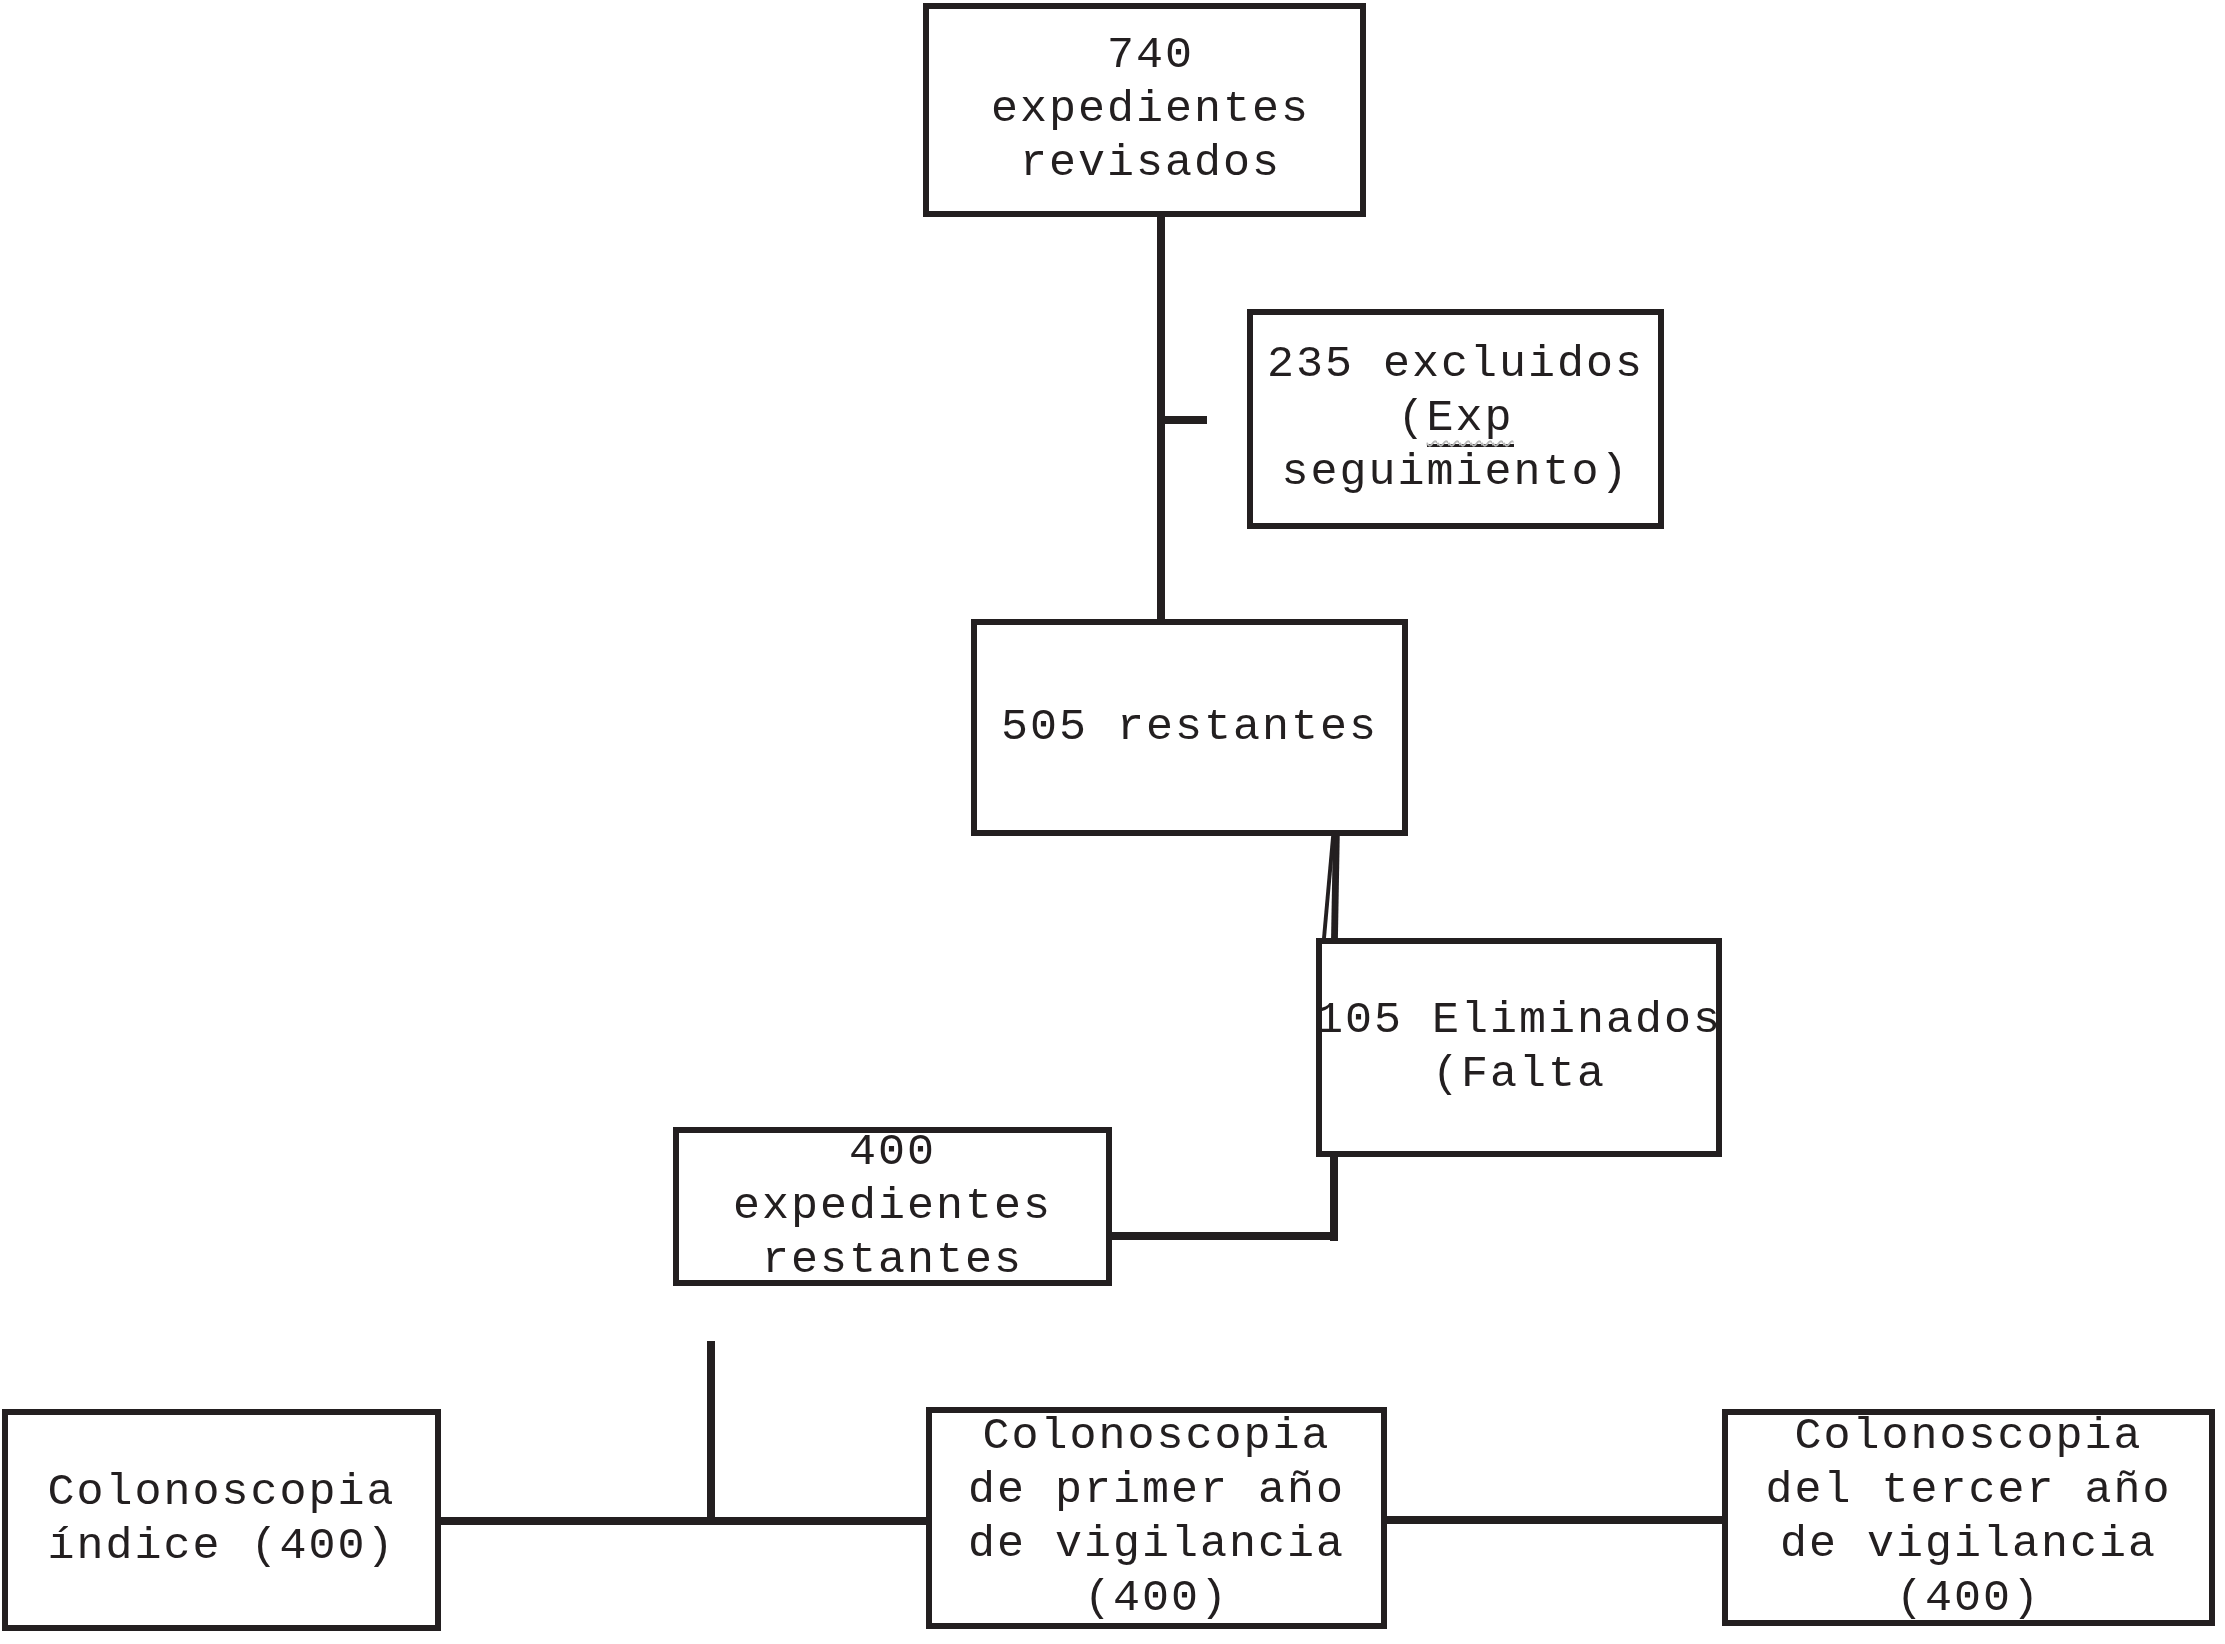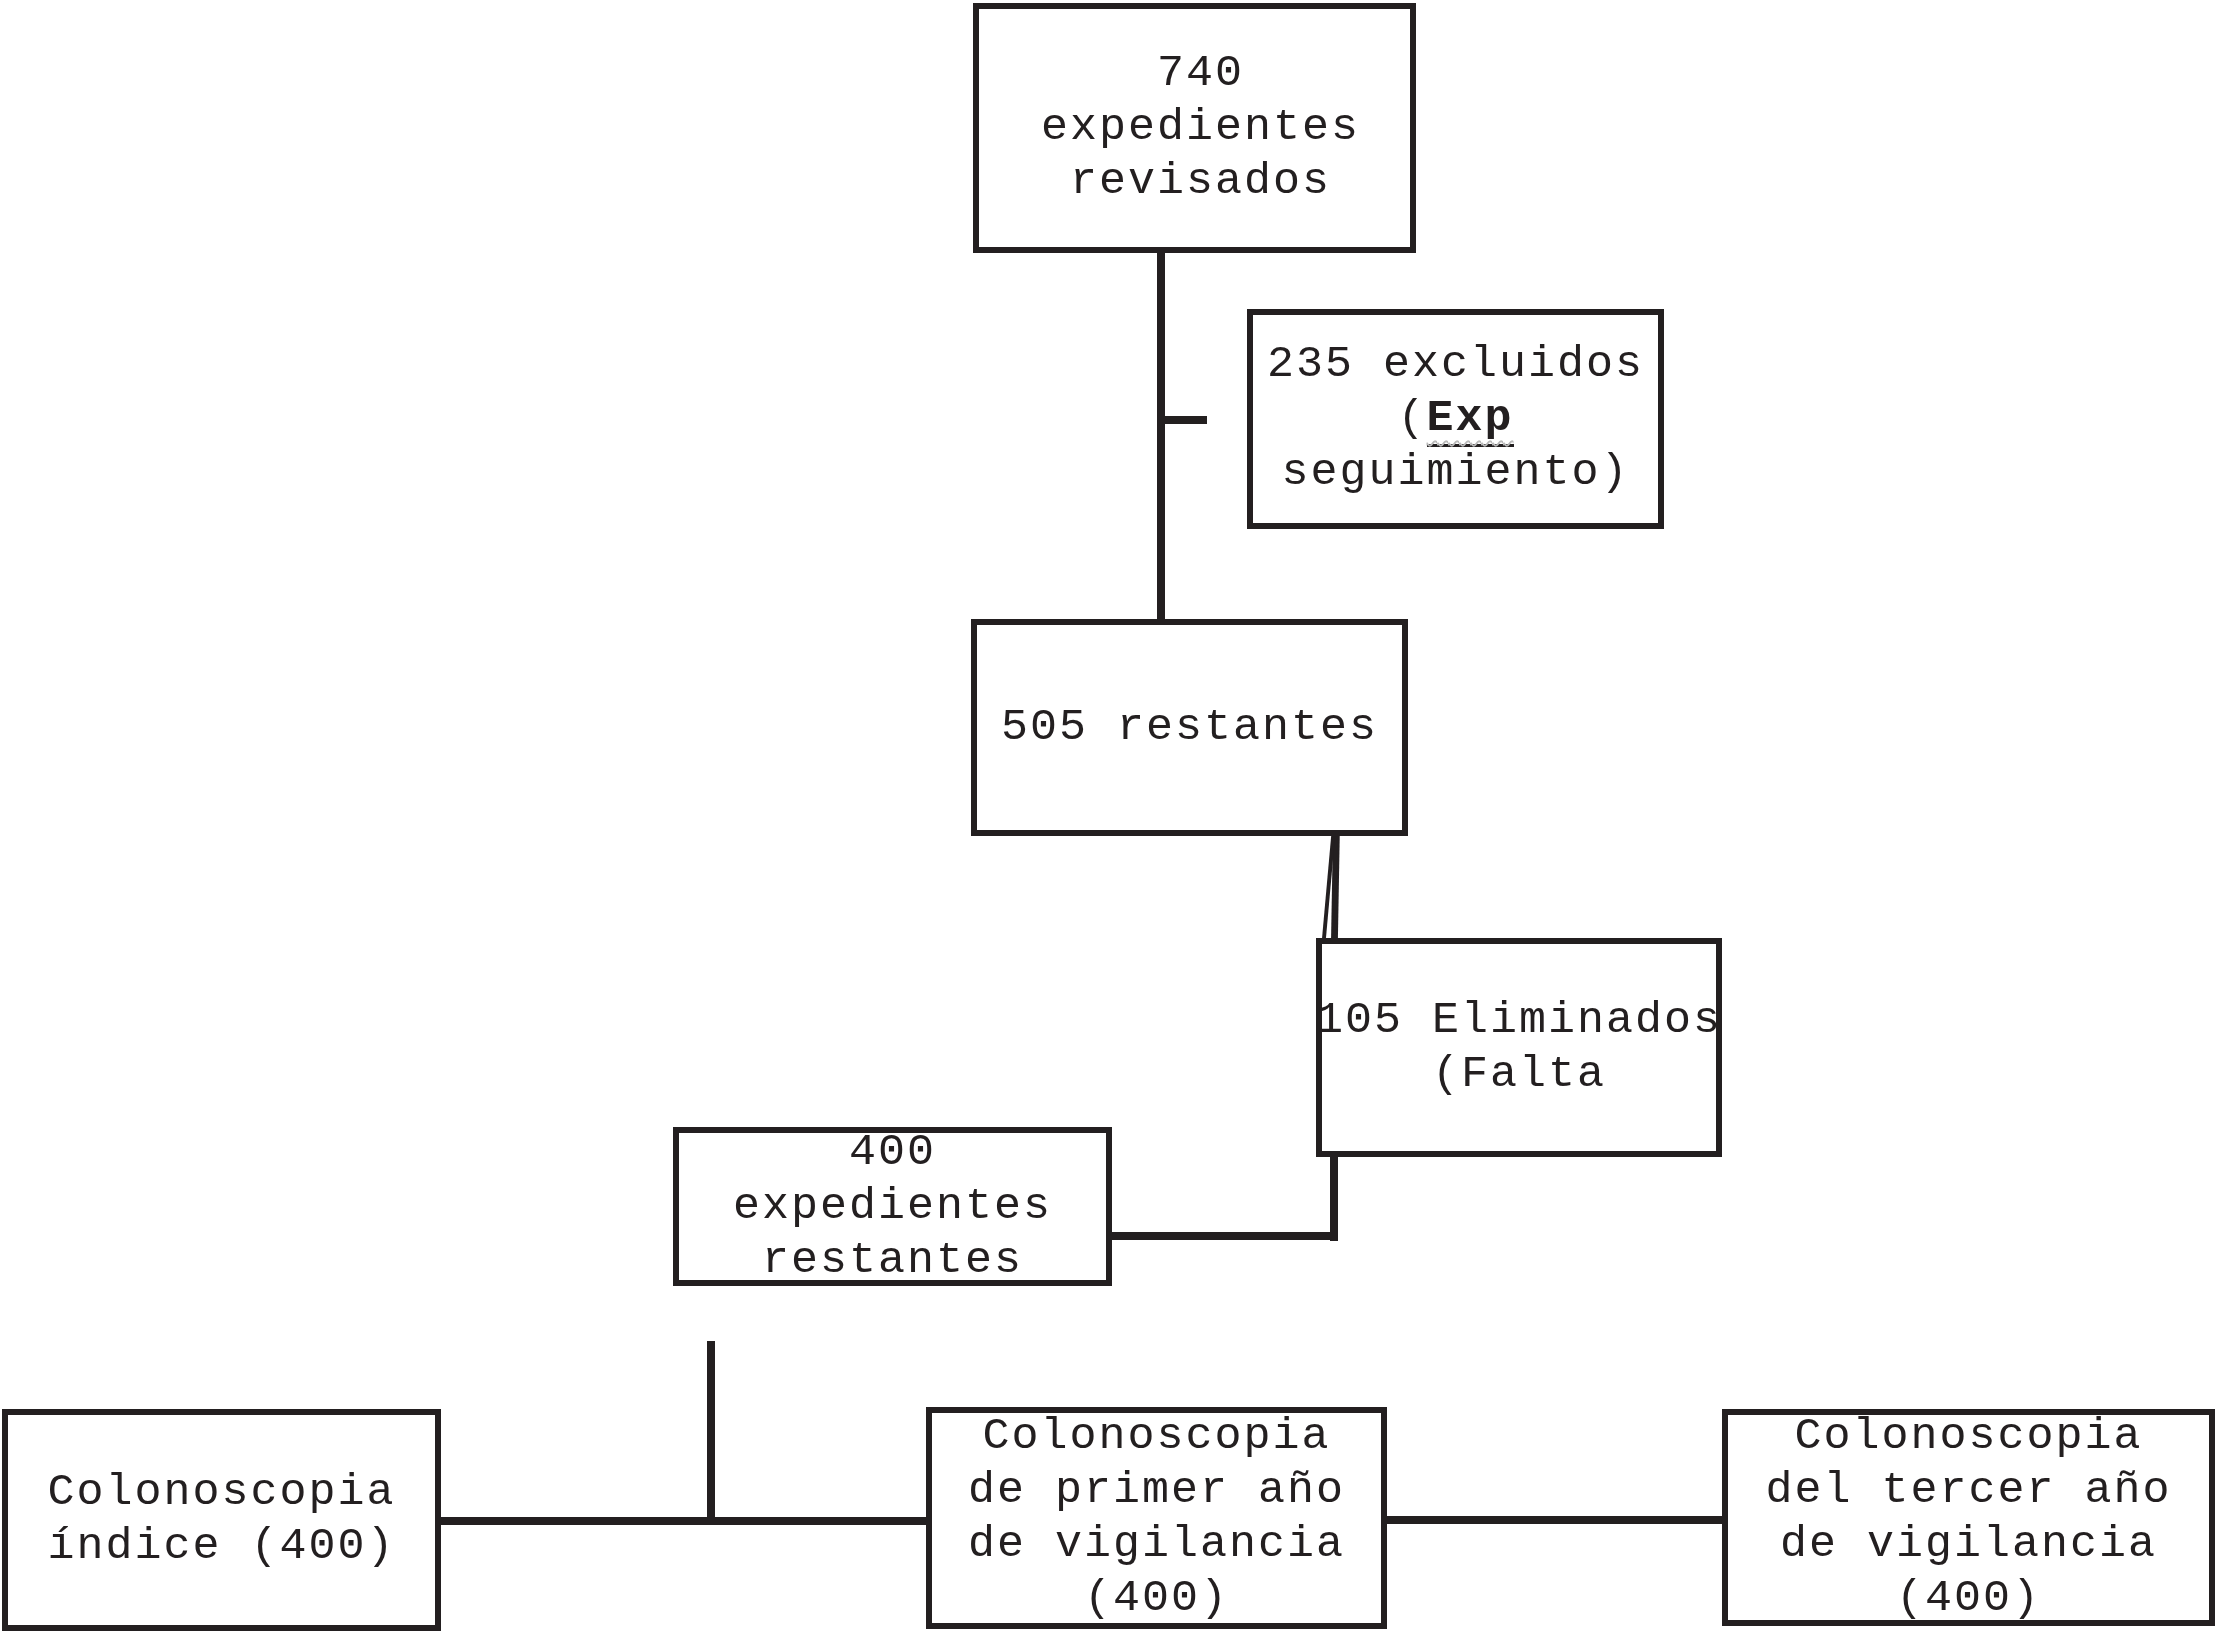"740" .b-revisados { height: 250px -> 214px; left: 973px -> 923px }
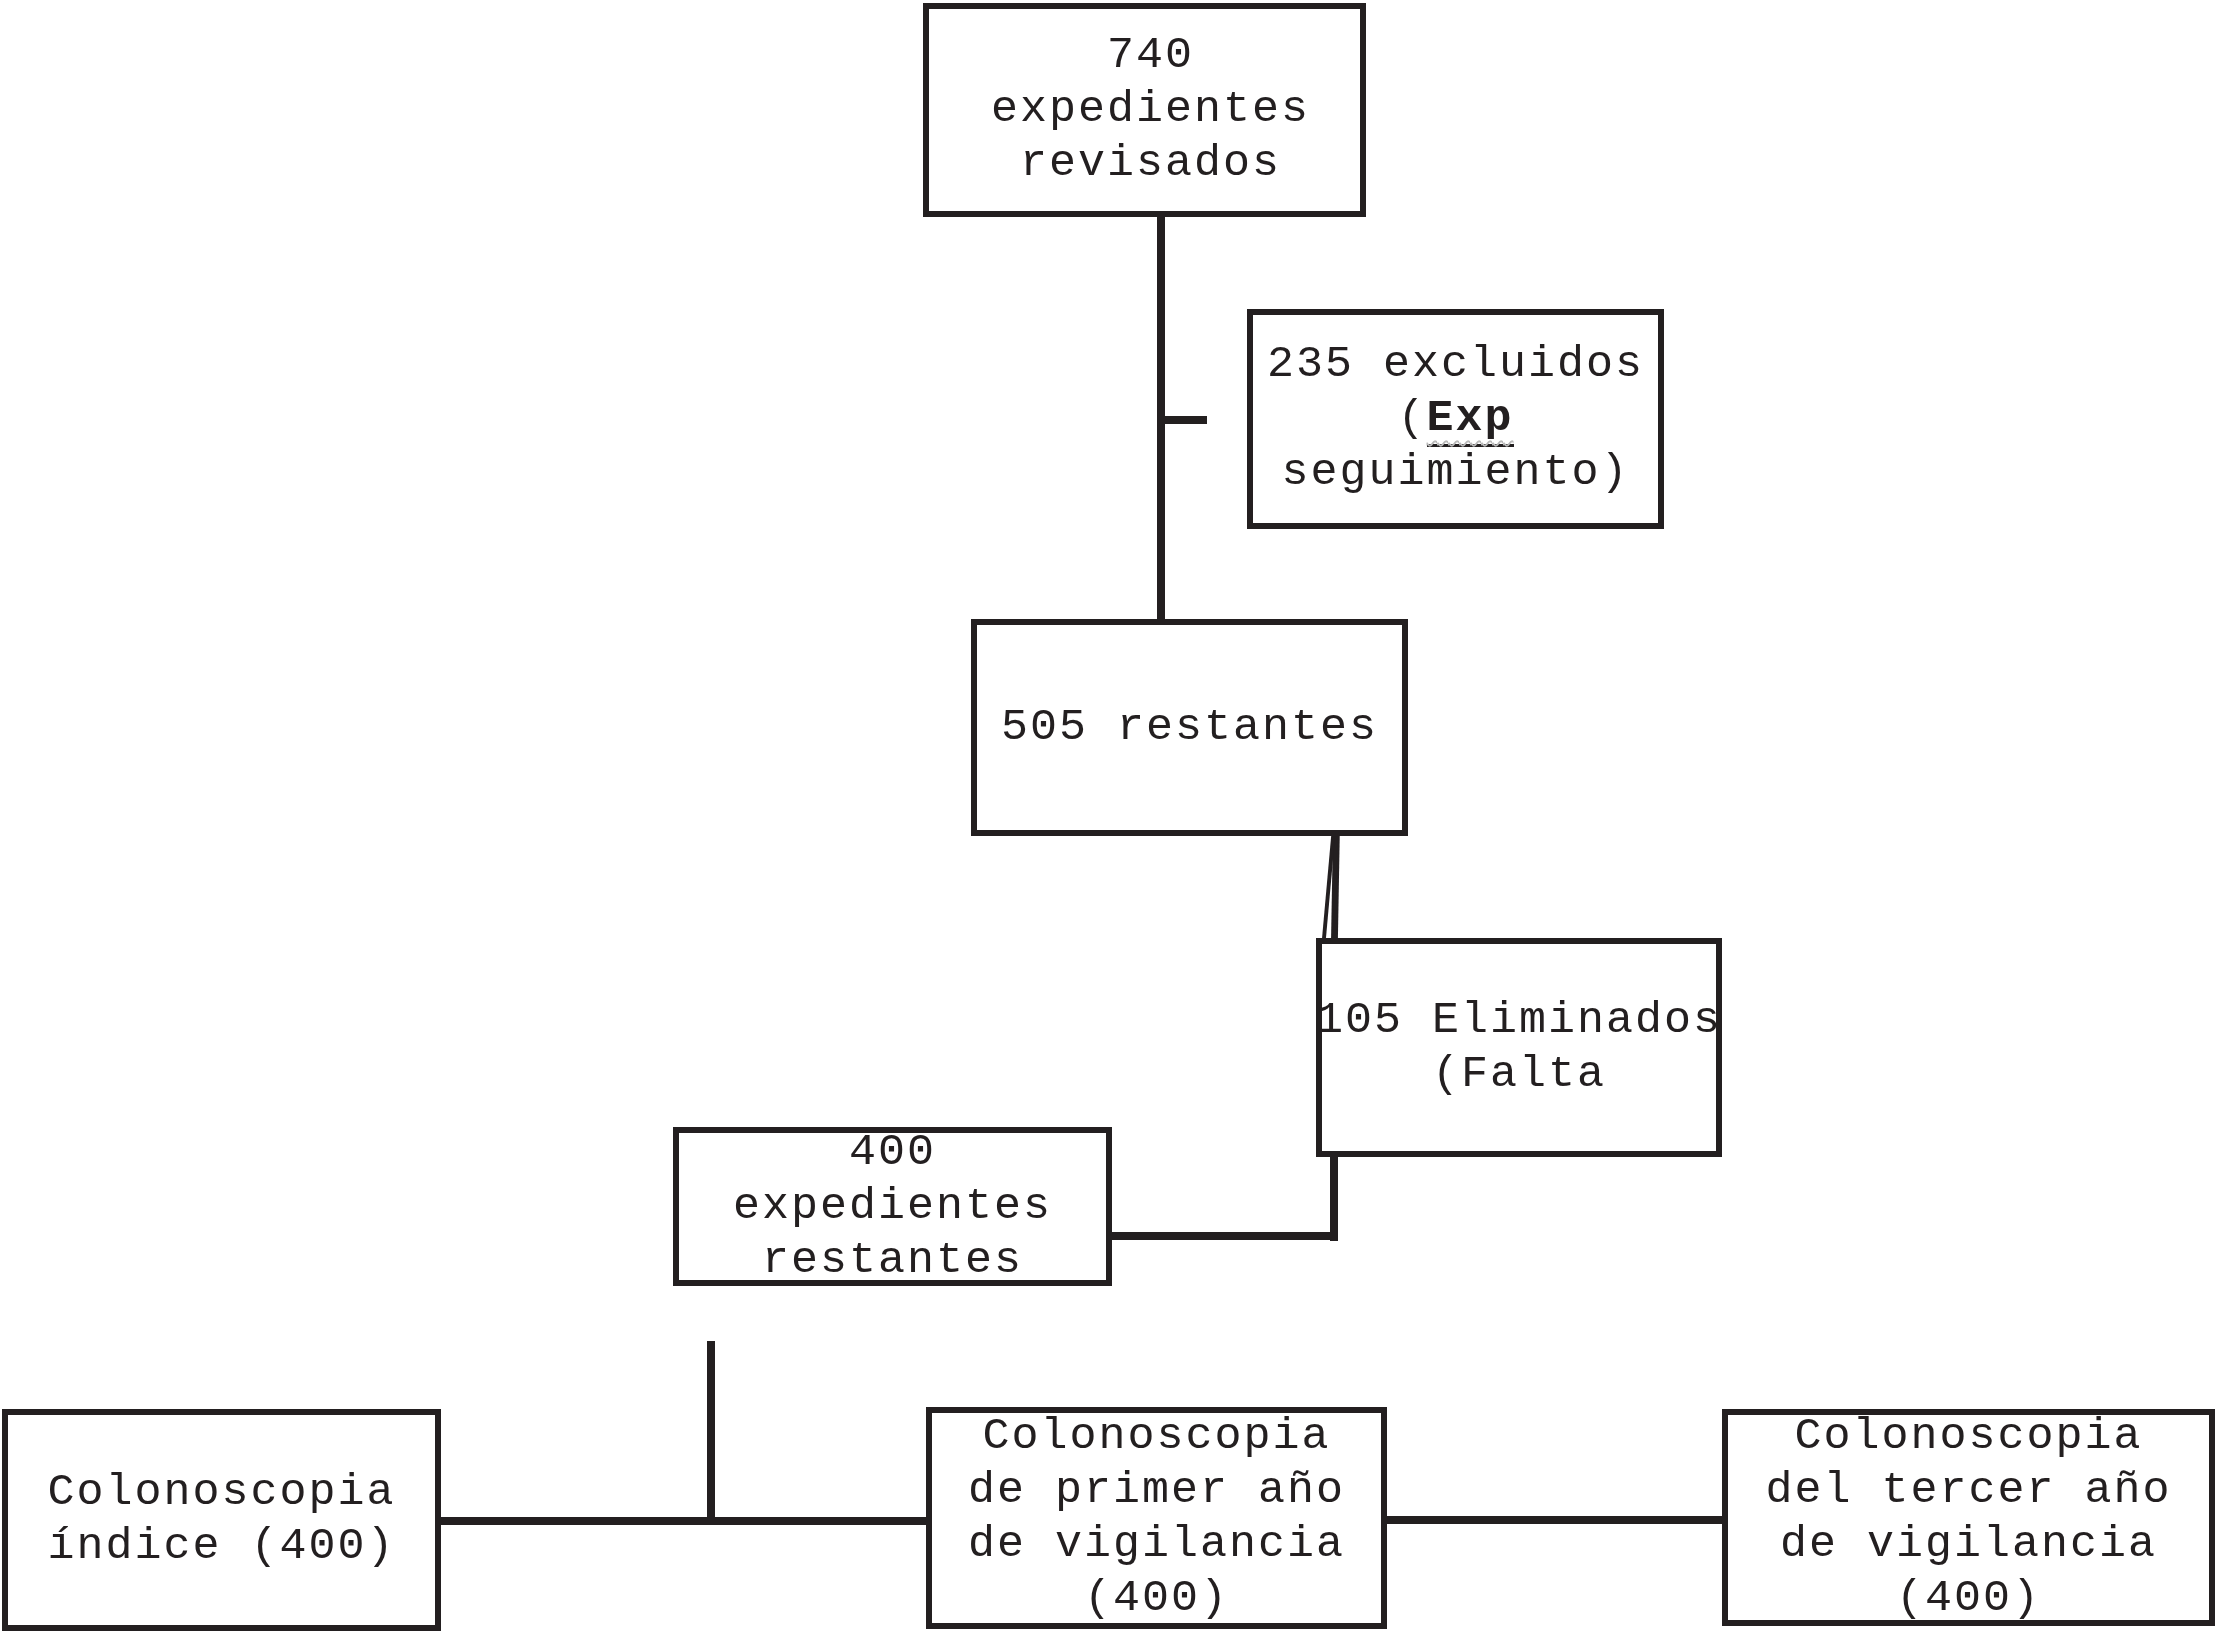"Exp" .u { font-weight: bold -> none }
